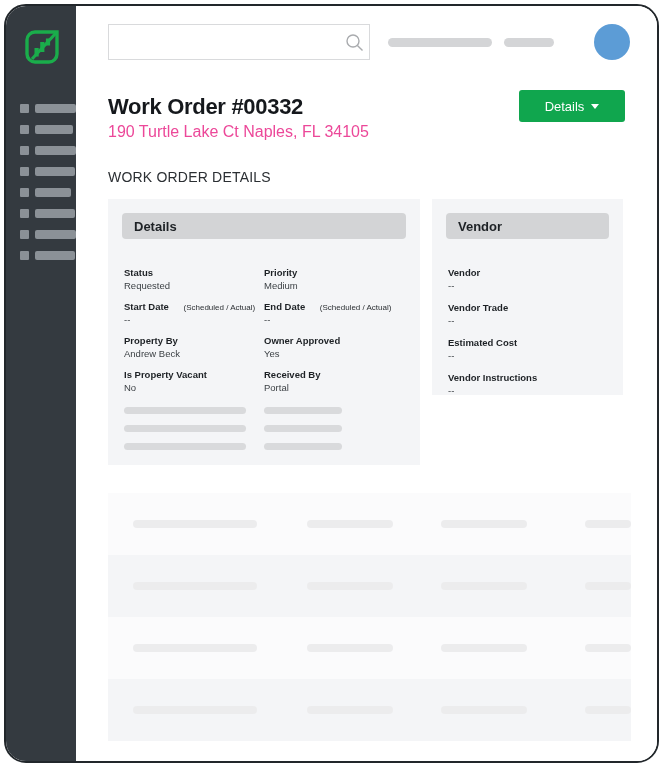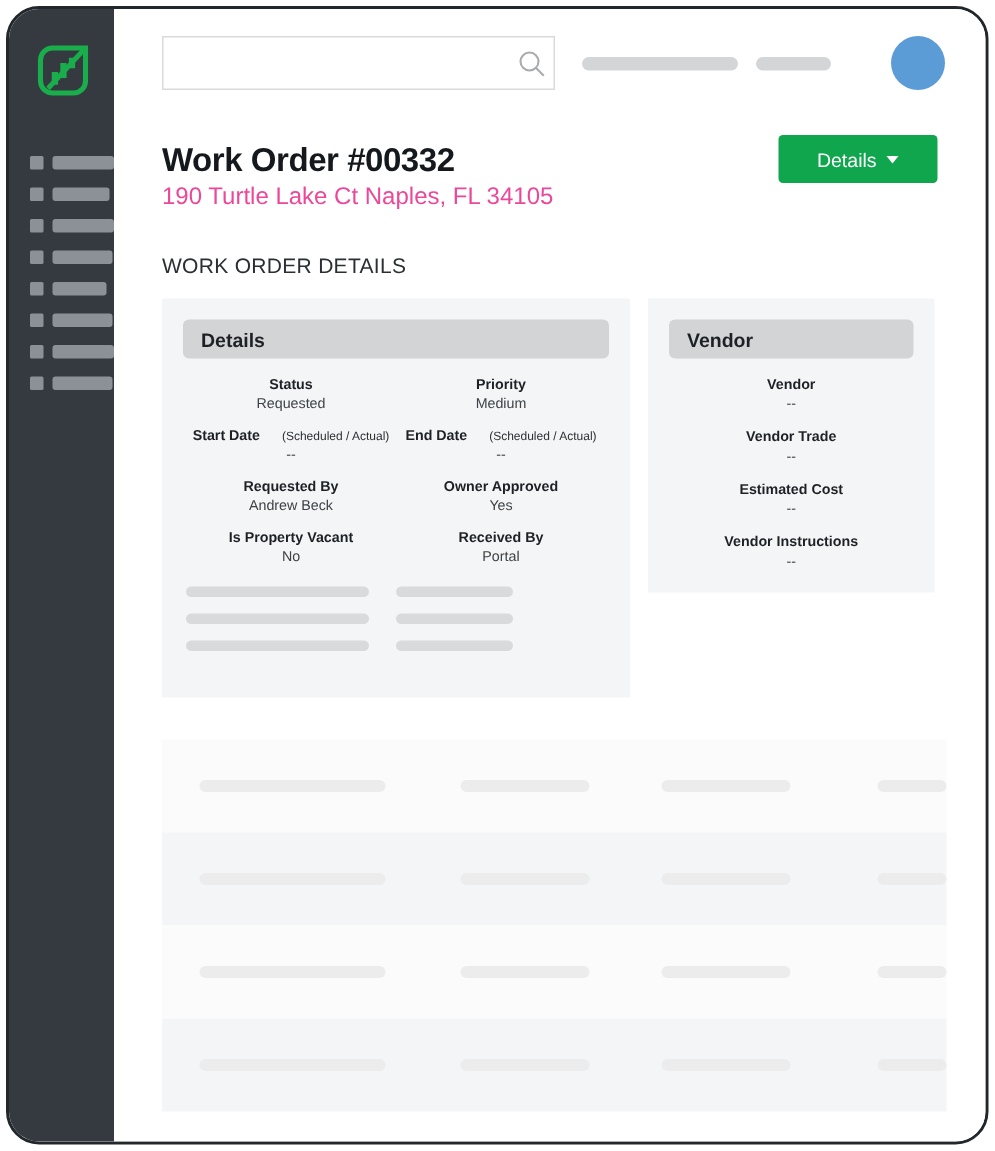"Status" .fields { margin-top: 12px -> 28px; text-align: center -> none }
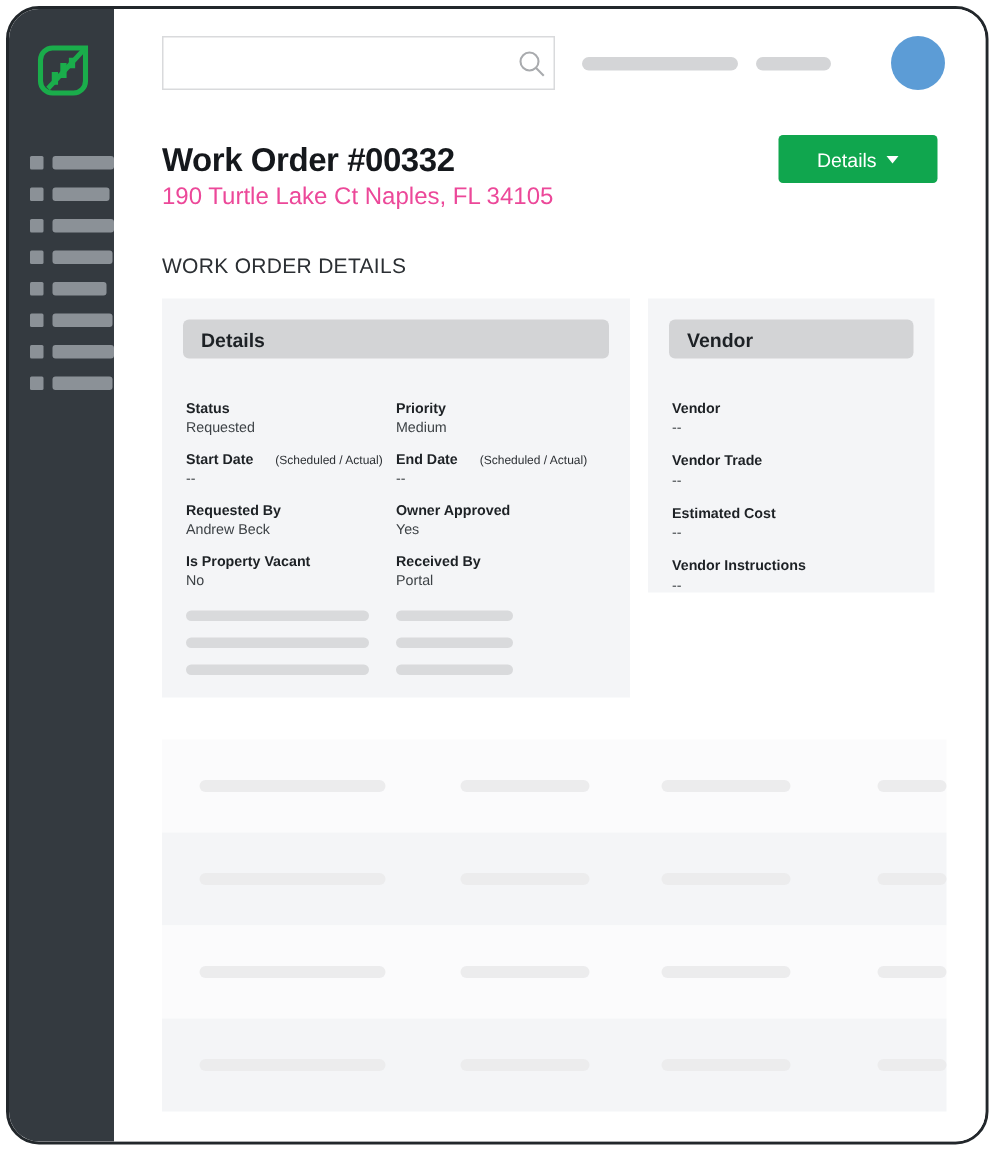"Requested By" div.f-label { text: Requested -> Property }
